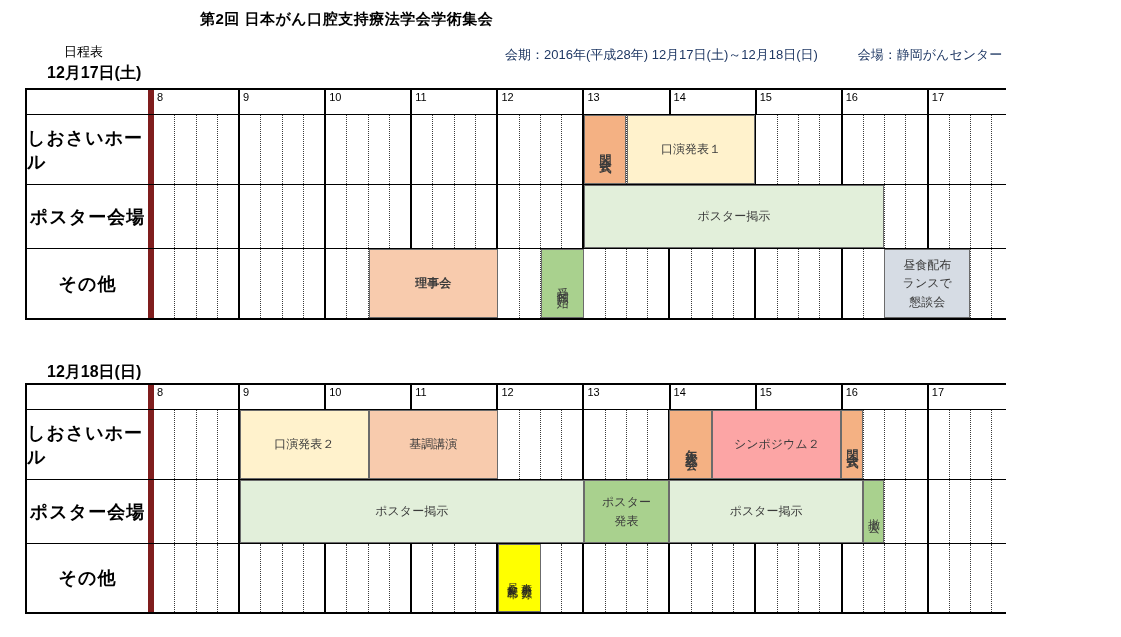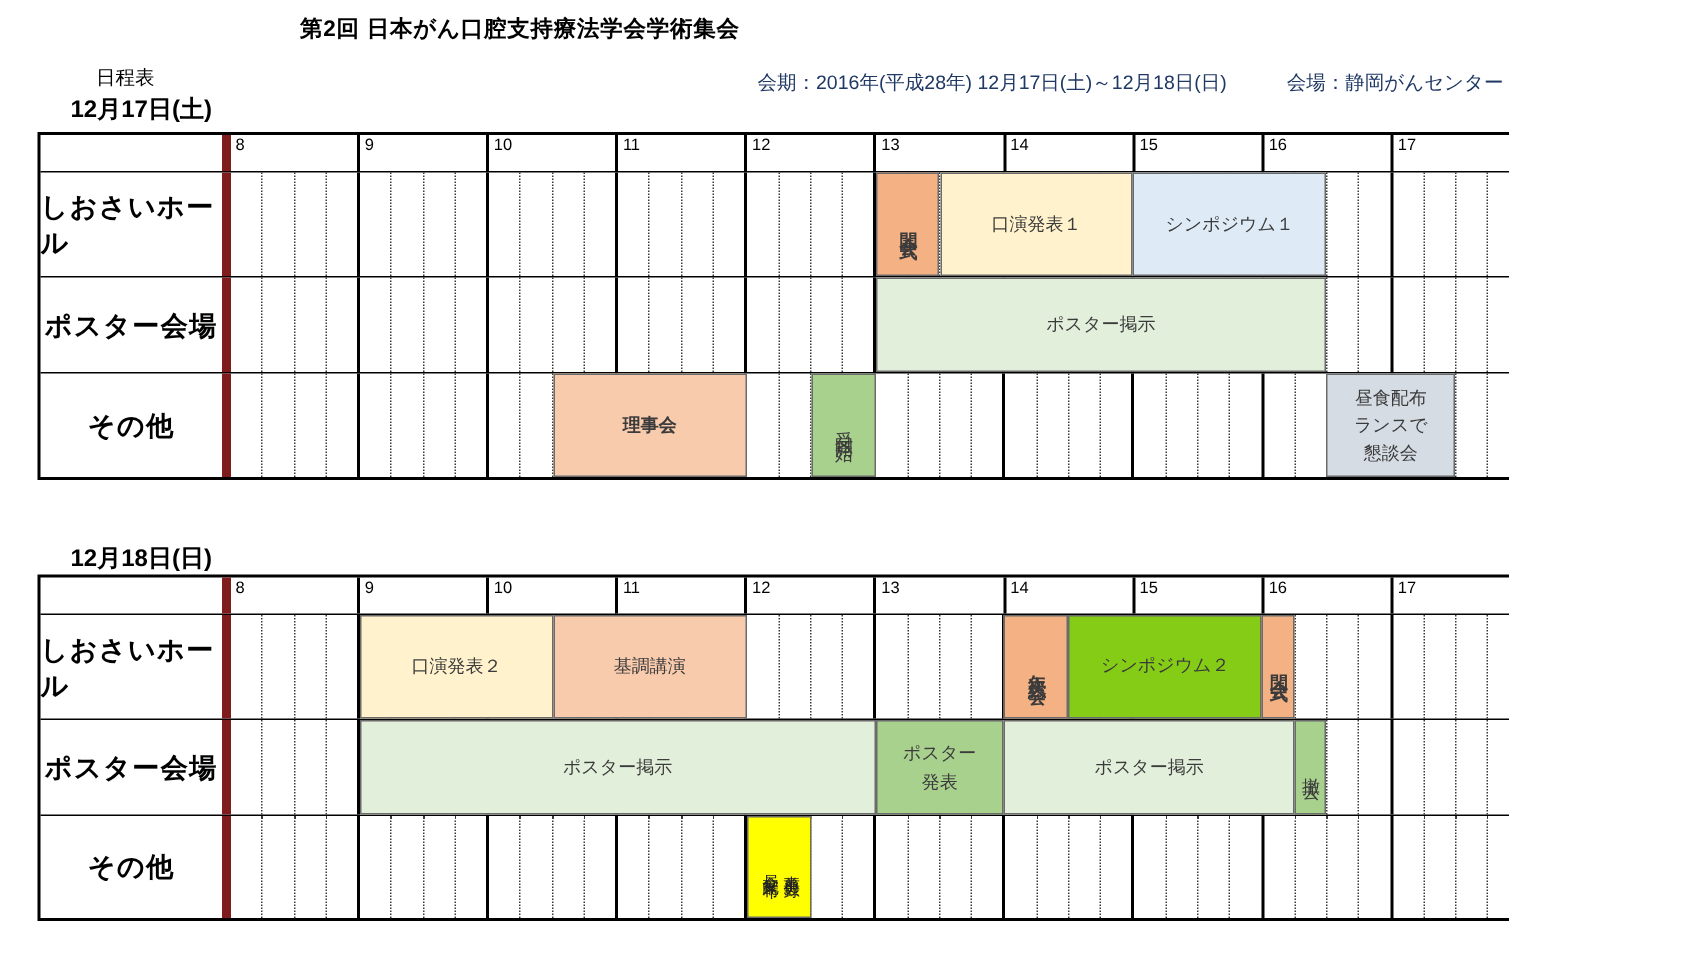"シンポジウム１" div.event { html: <div>シンポジウム１</div> -> none }
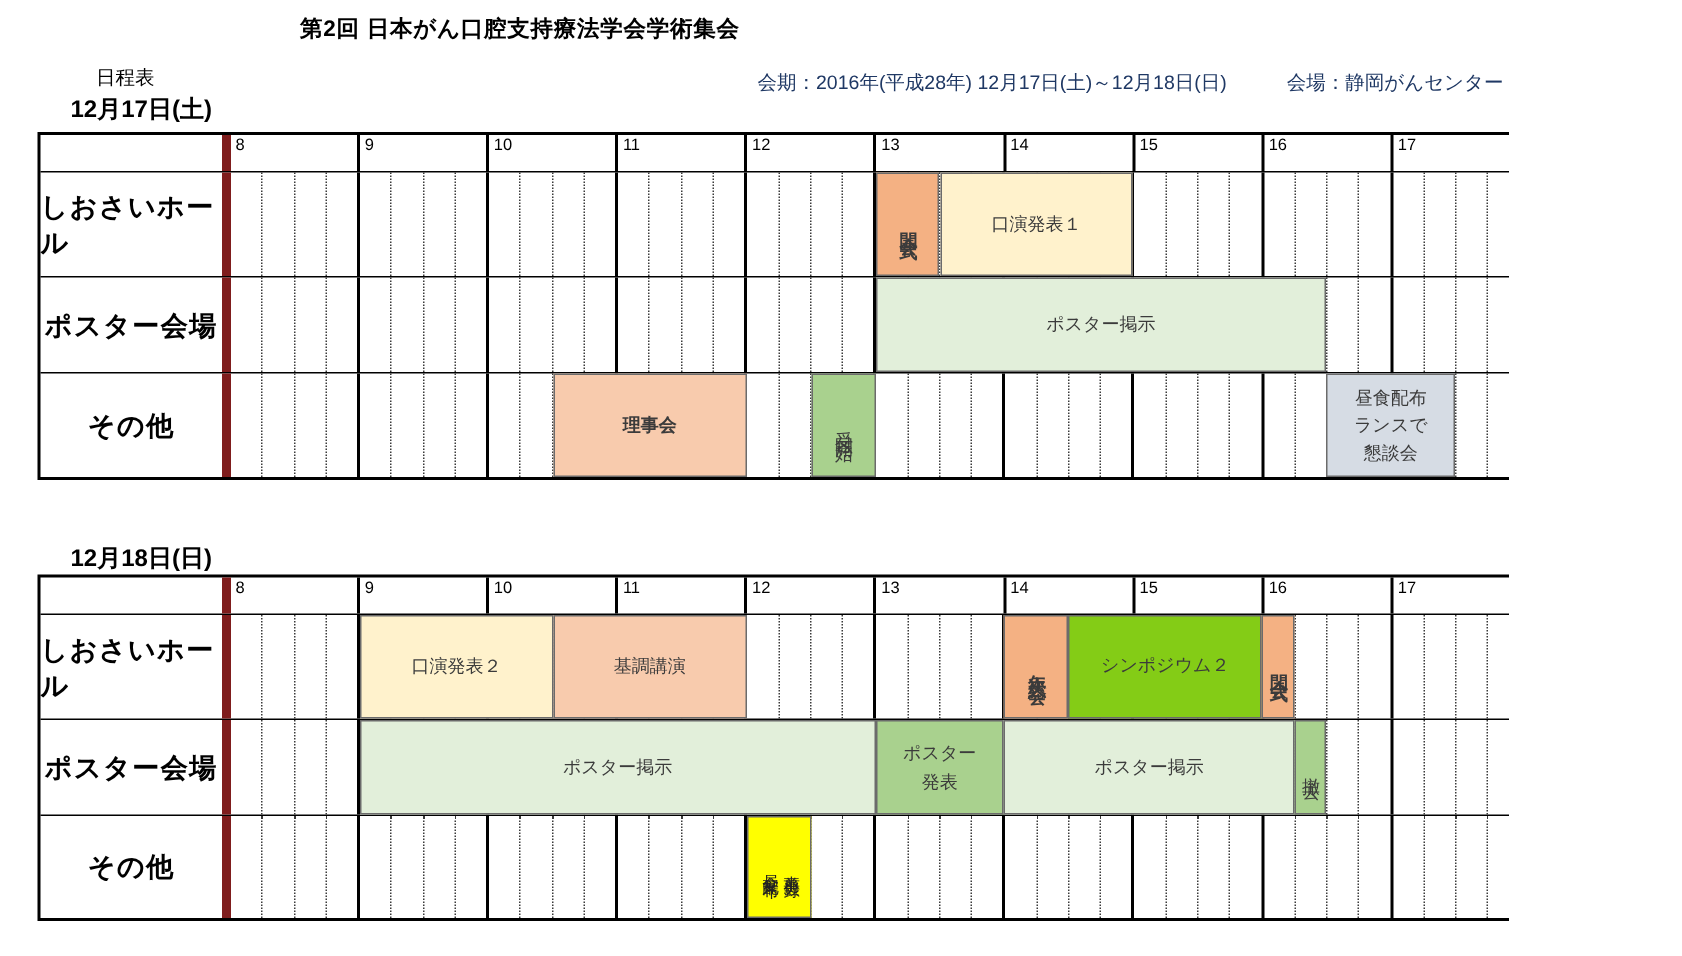"シンポジウム２" div.event { background: #84cc16 -> #fca5a5; font-family: Liberation Mono, monospace -> none }
